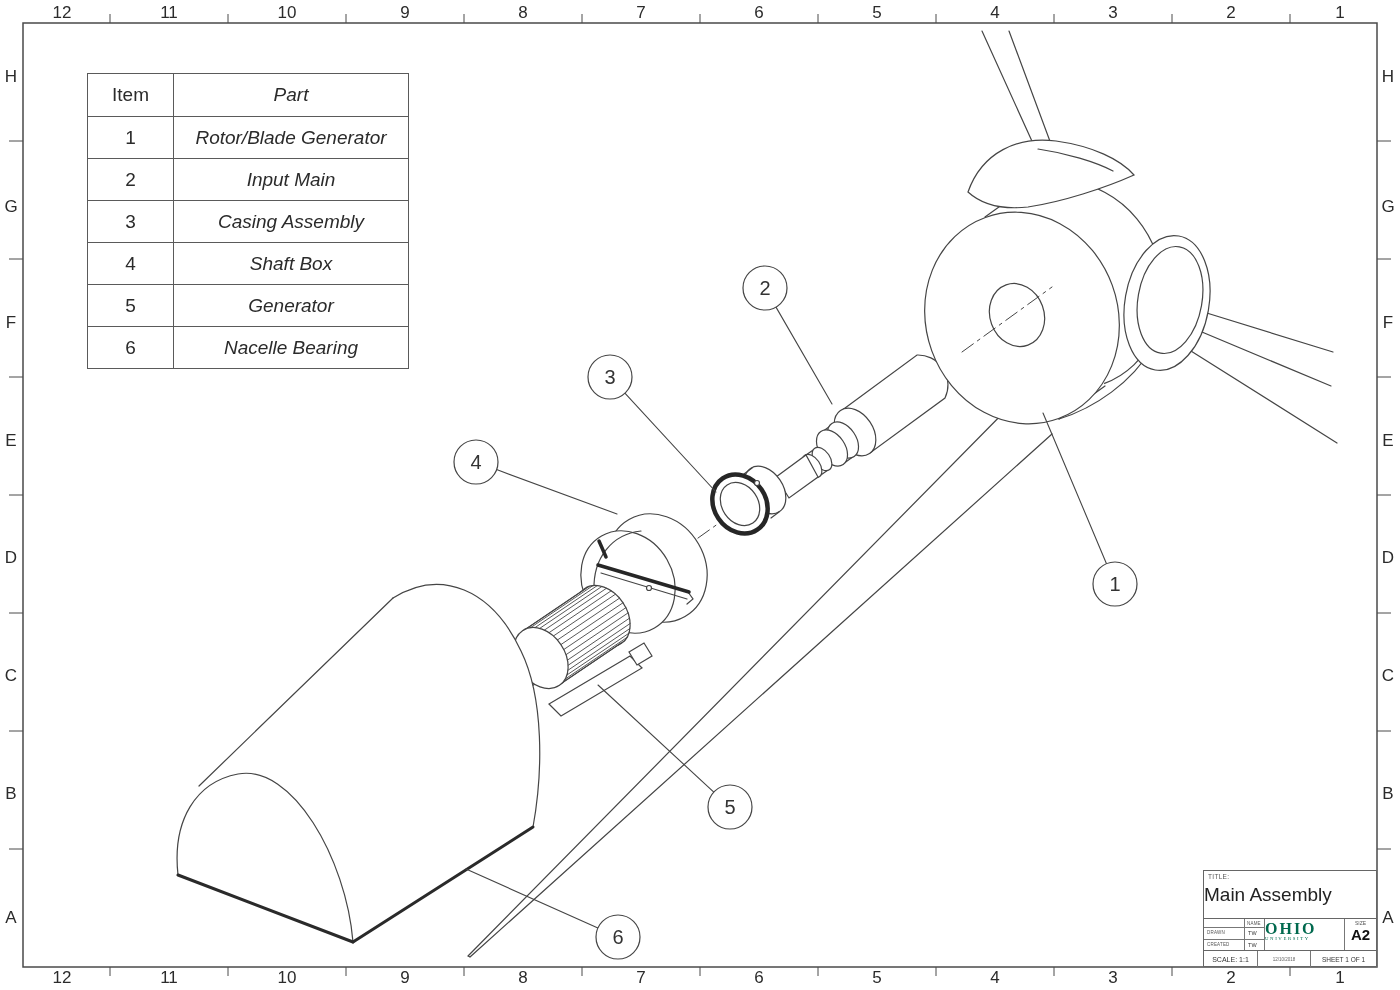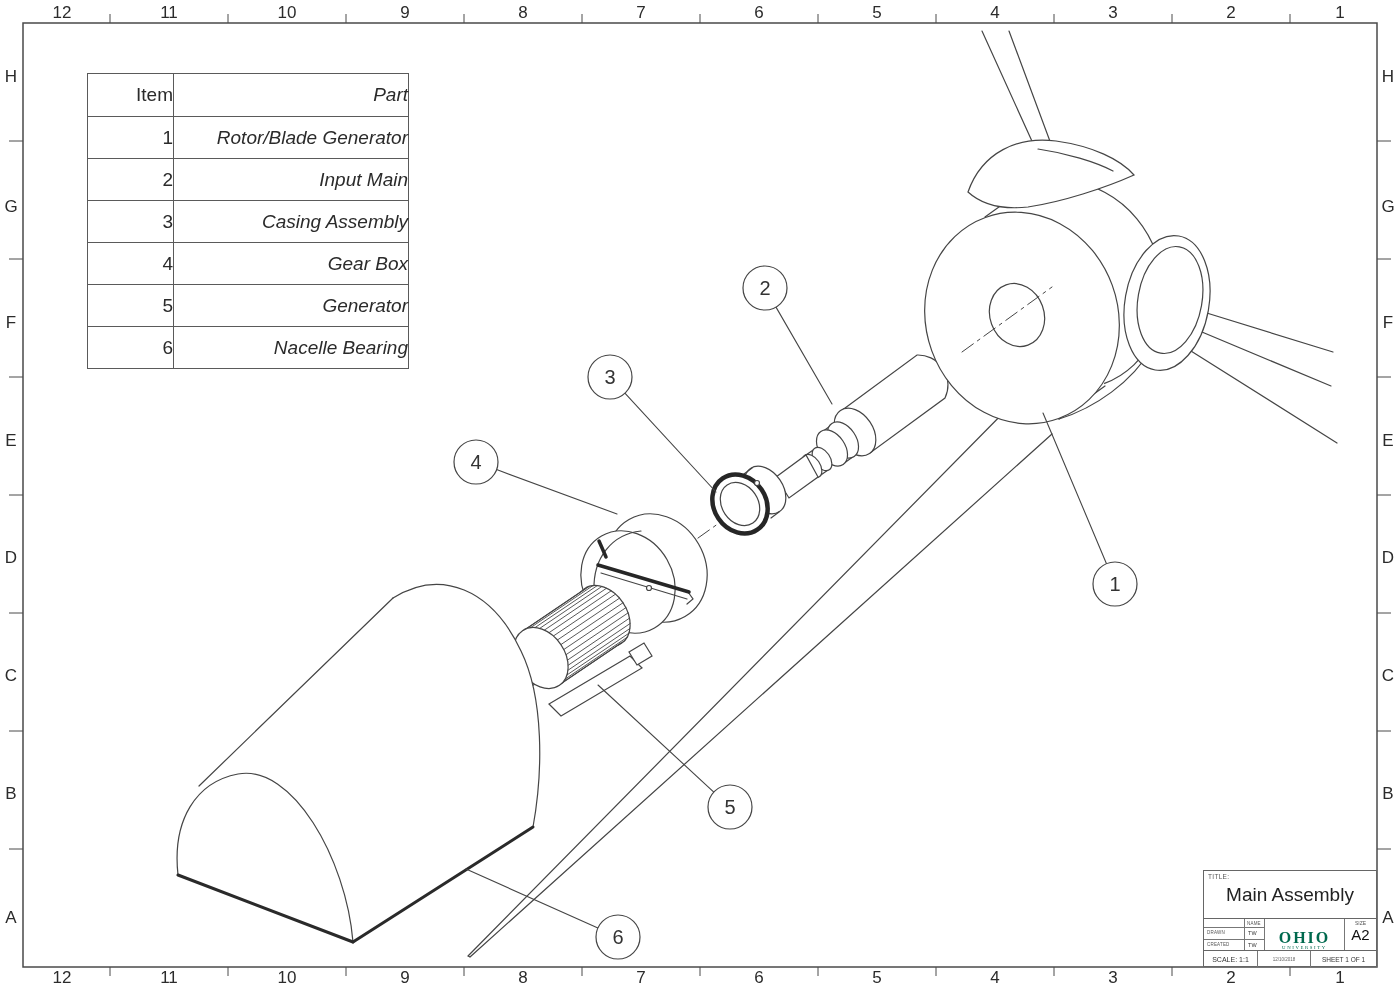"Item" .parts-table td,.parts-table th { text-align: right -> center }
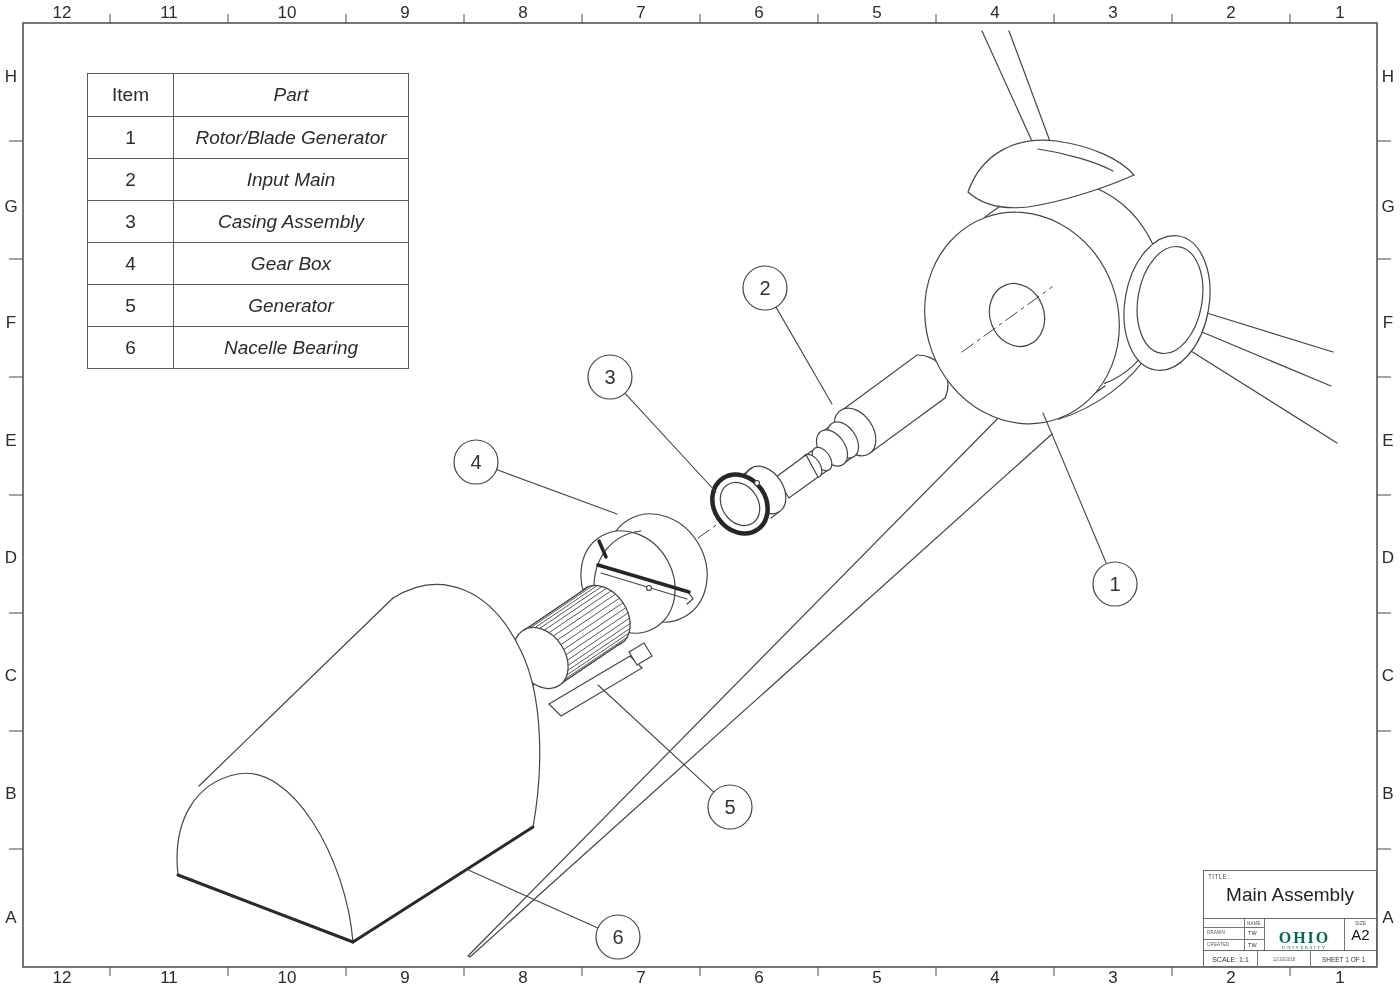"Gear Box" td.col-part { text: Gear -> Shaft }
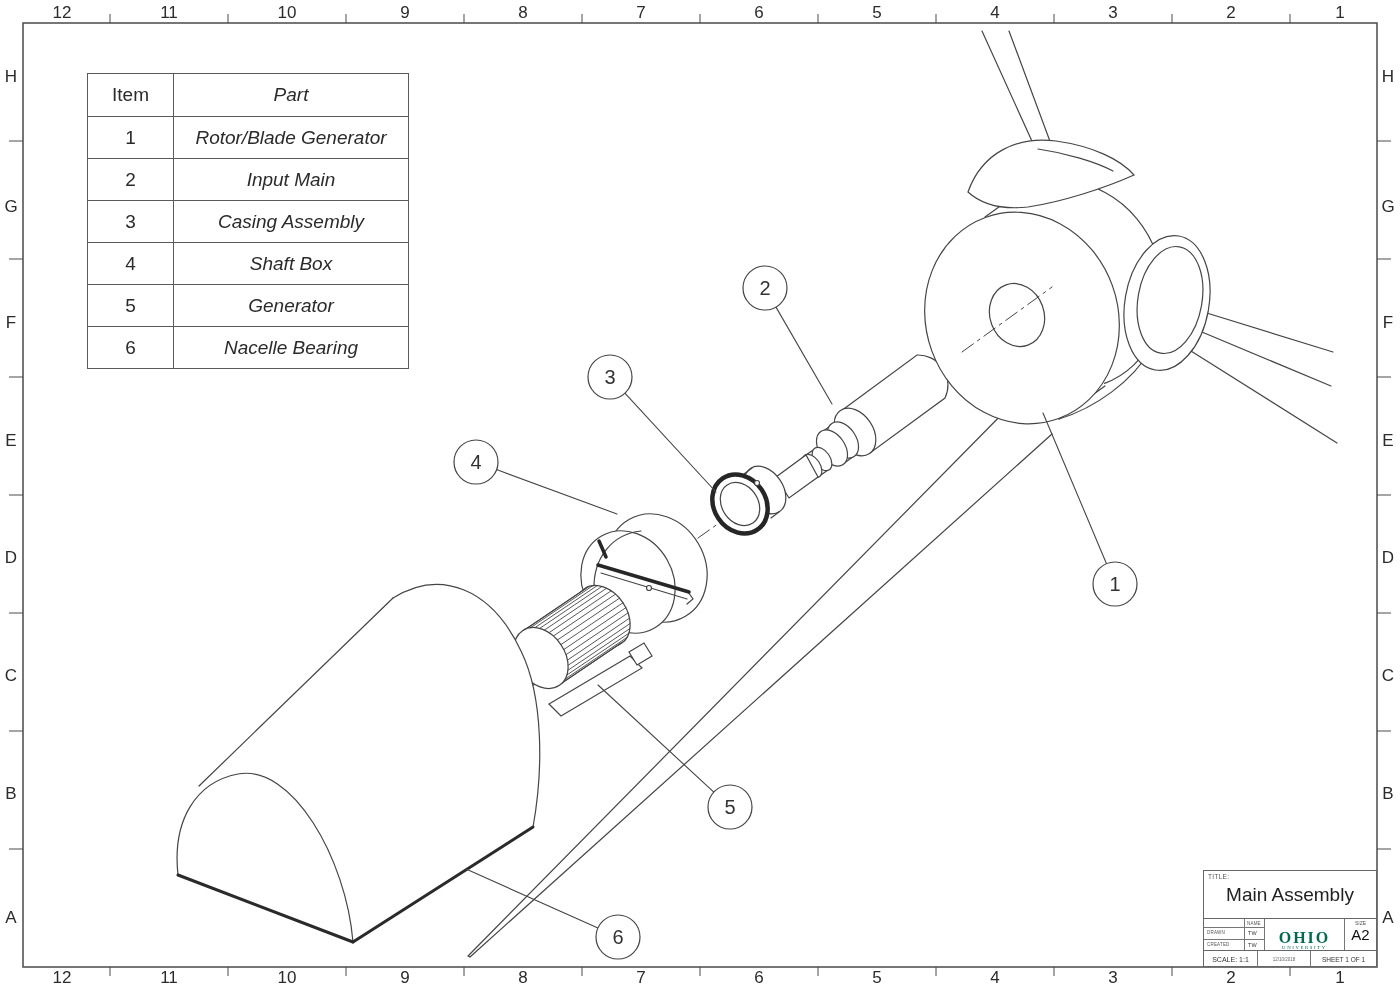"Main Assembly" .tb-title-text { text-align: center -> left }
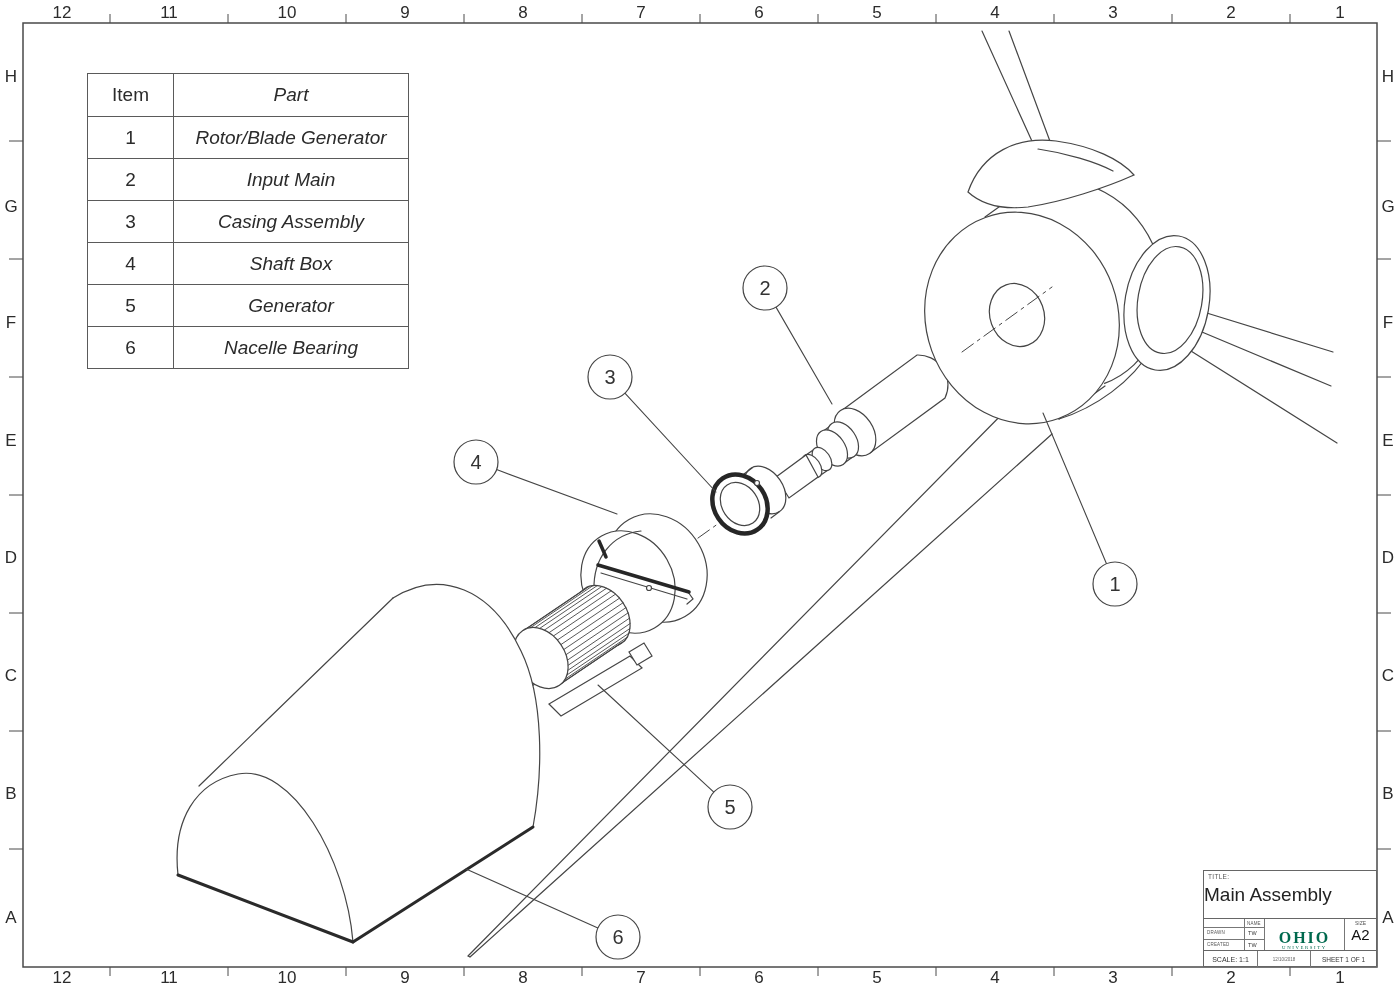"OHIO" .tb-logo { text-align: center -> none; top: 11px -> 2px }
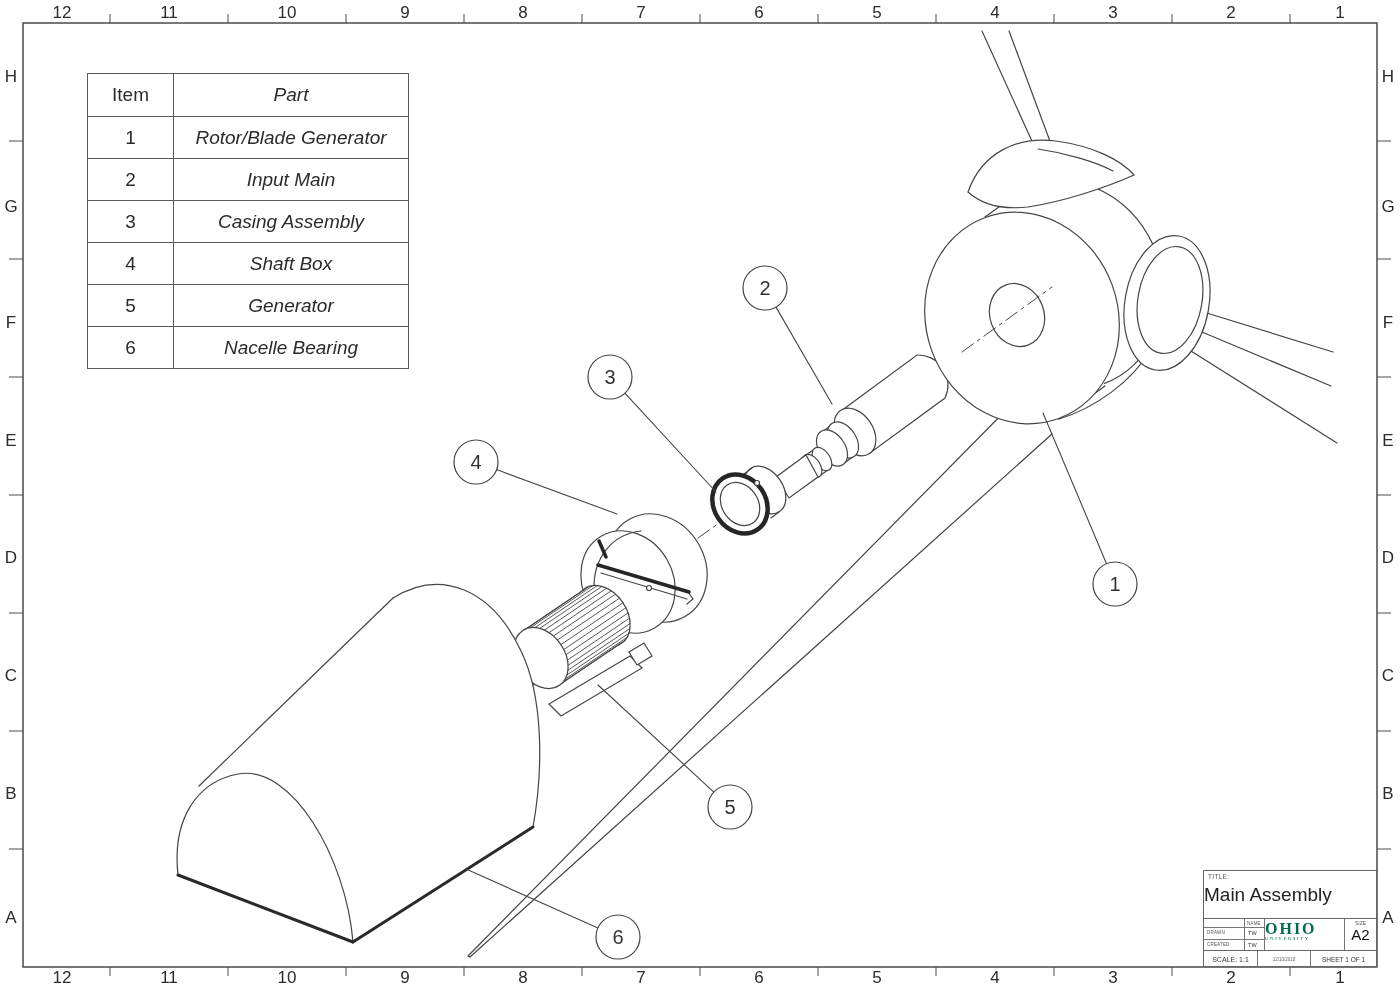"A2" .tb-size-value { font-weight: normal -> bold }
